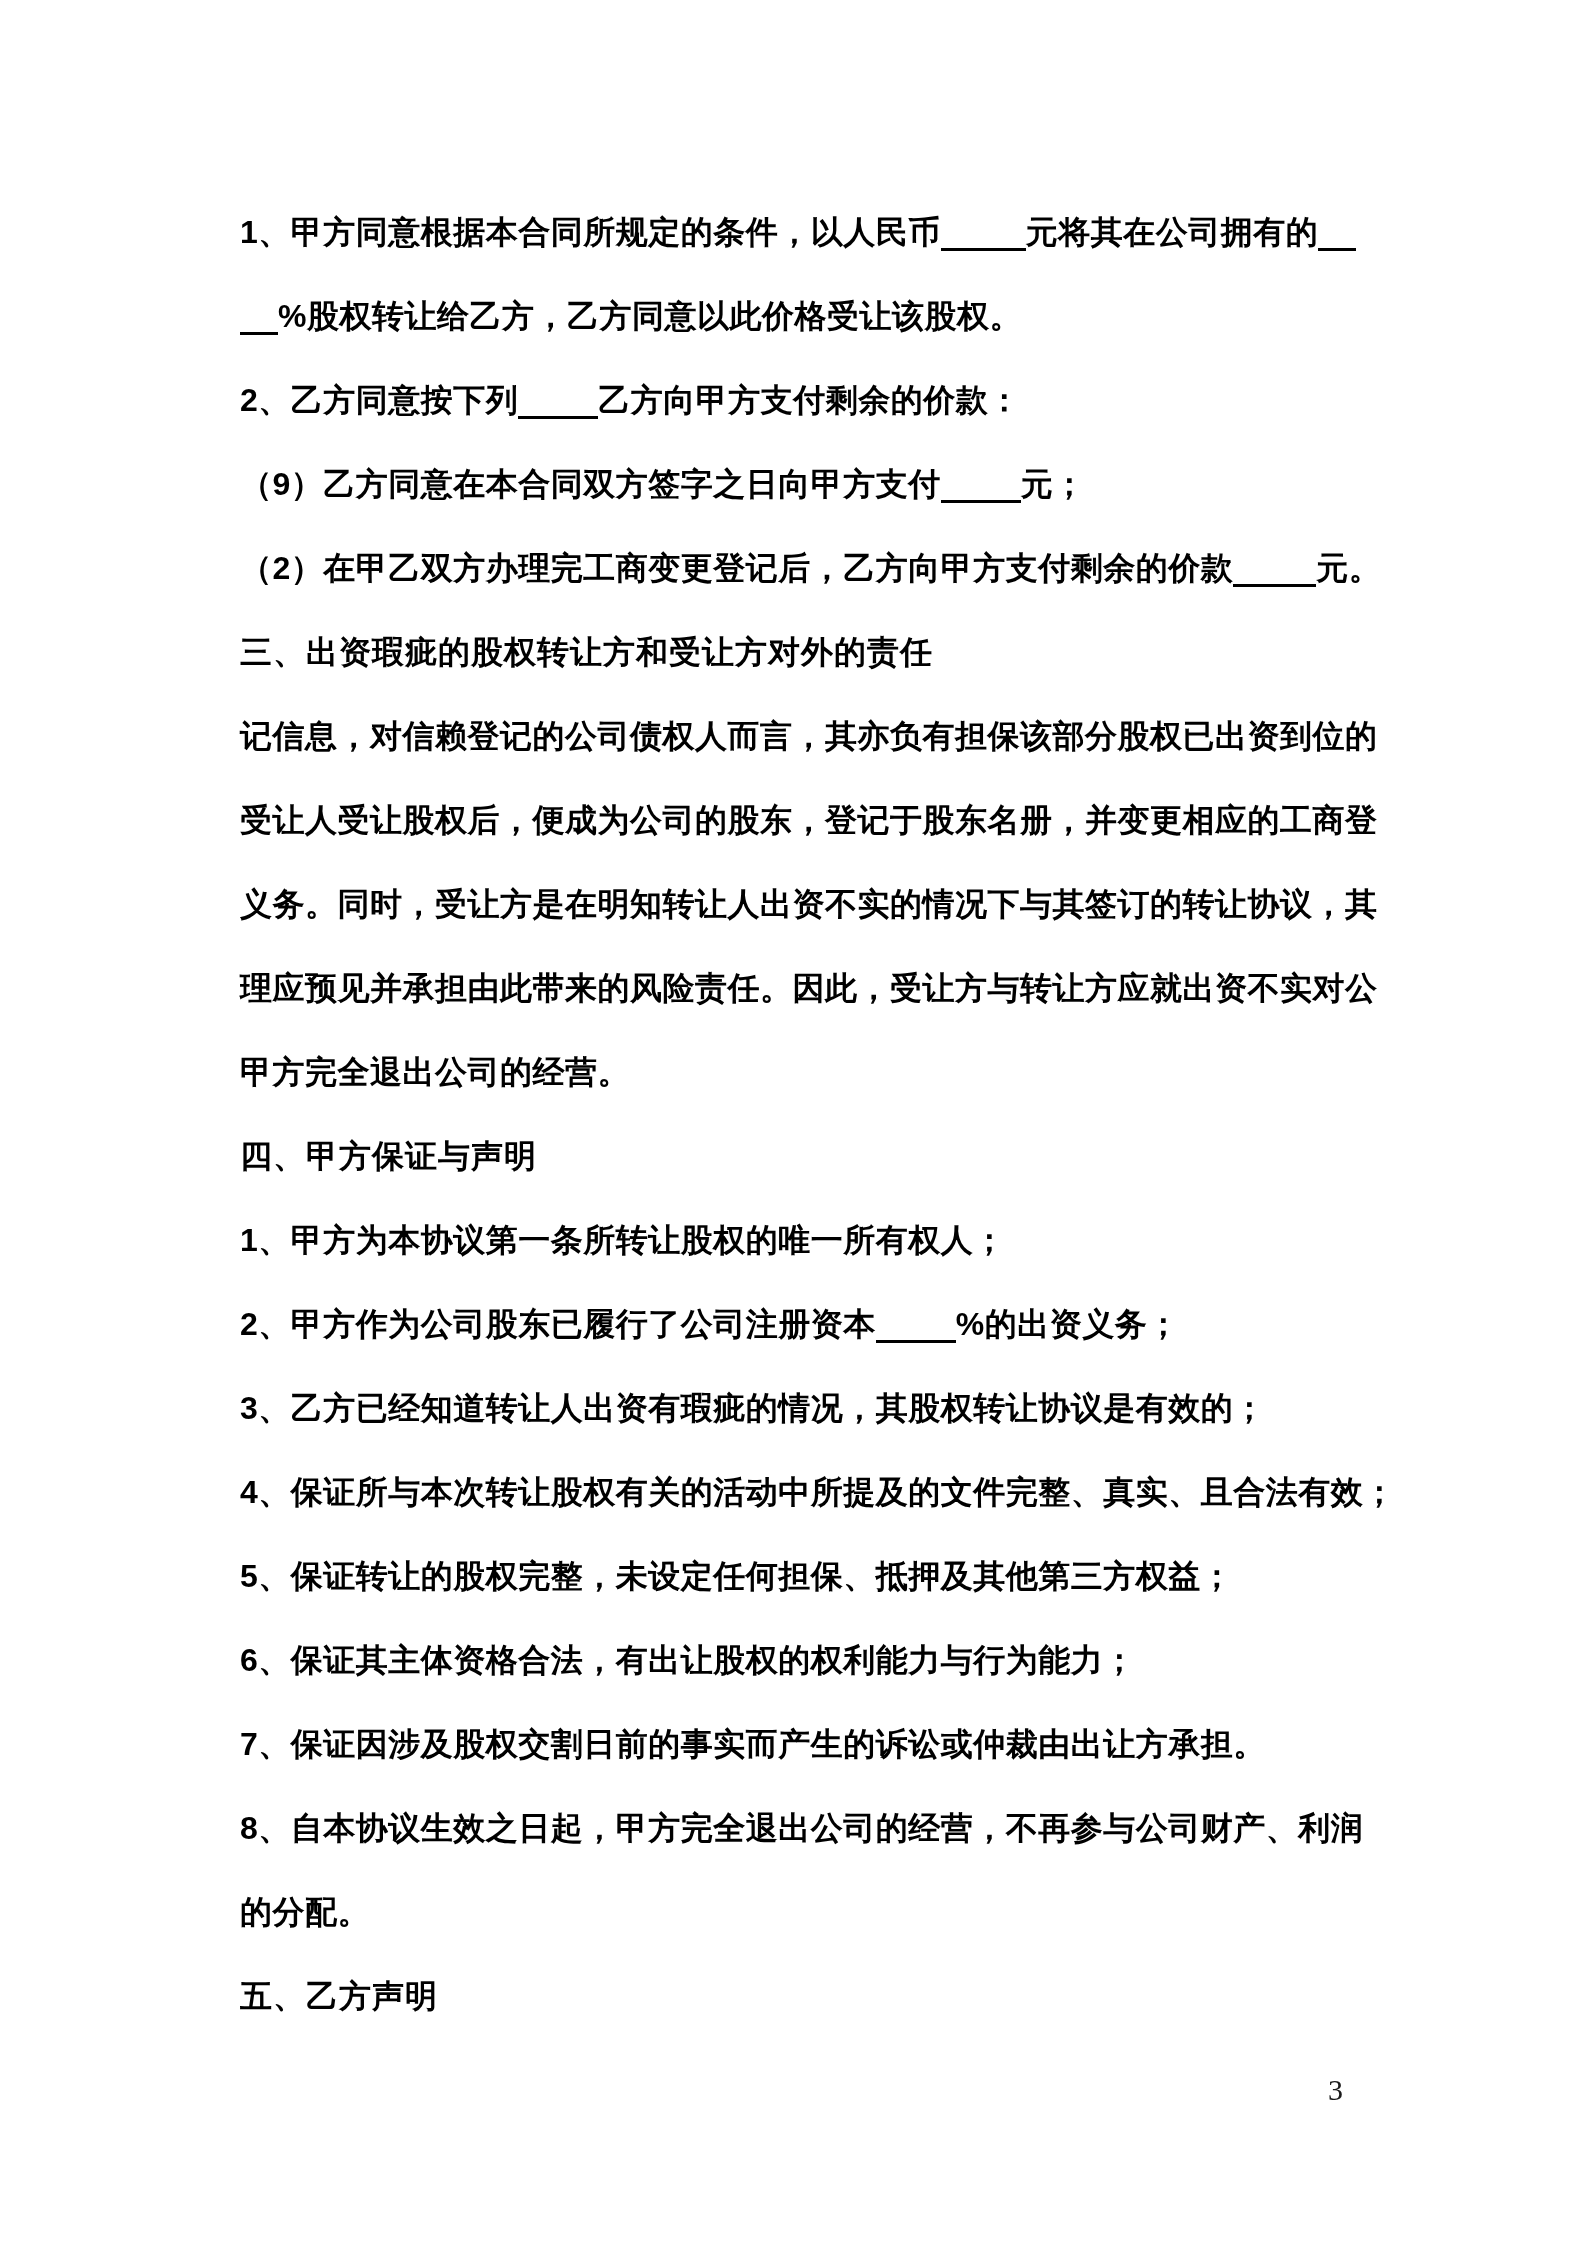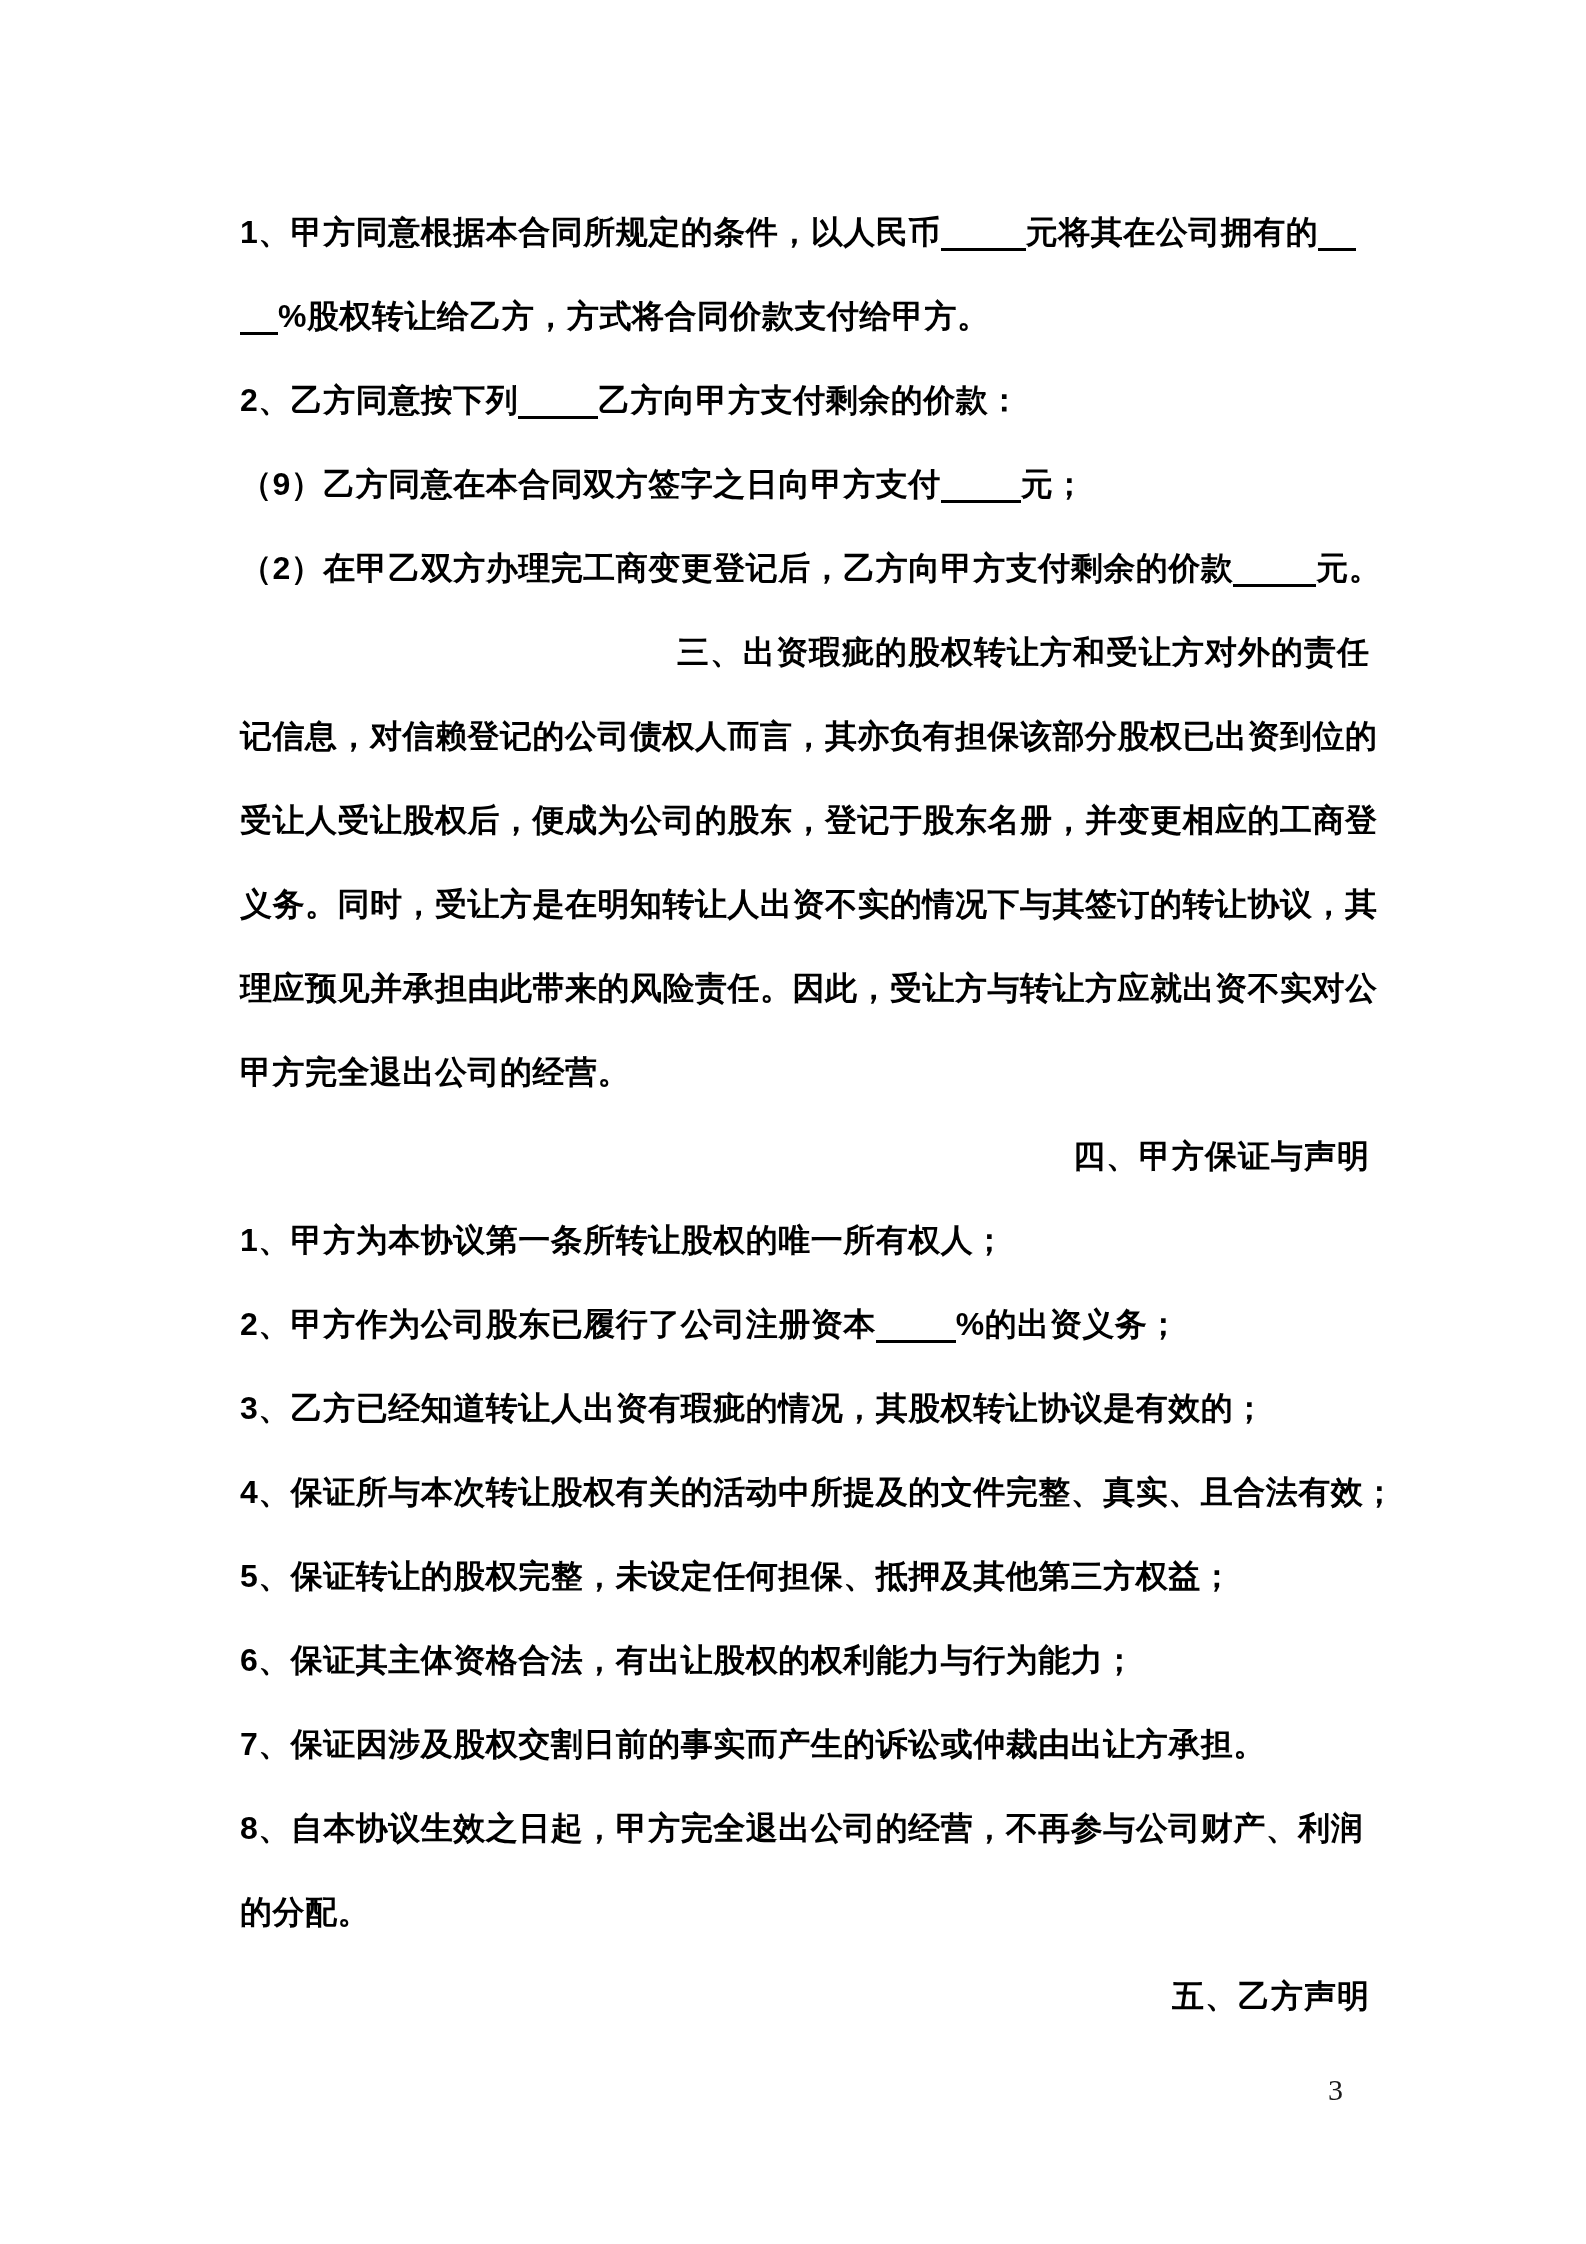"%股权转让给乙方，方式将合同价款支付给甲方。" span { text: 方式将合同价款支付给甲方 -> 乙方同意以此价格受让该股权 }
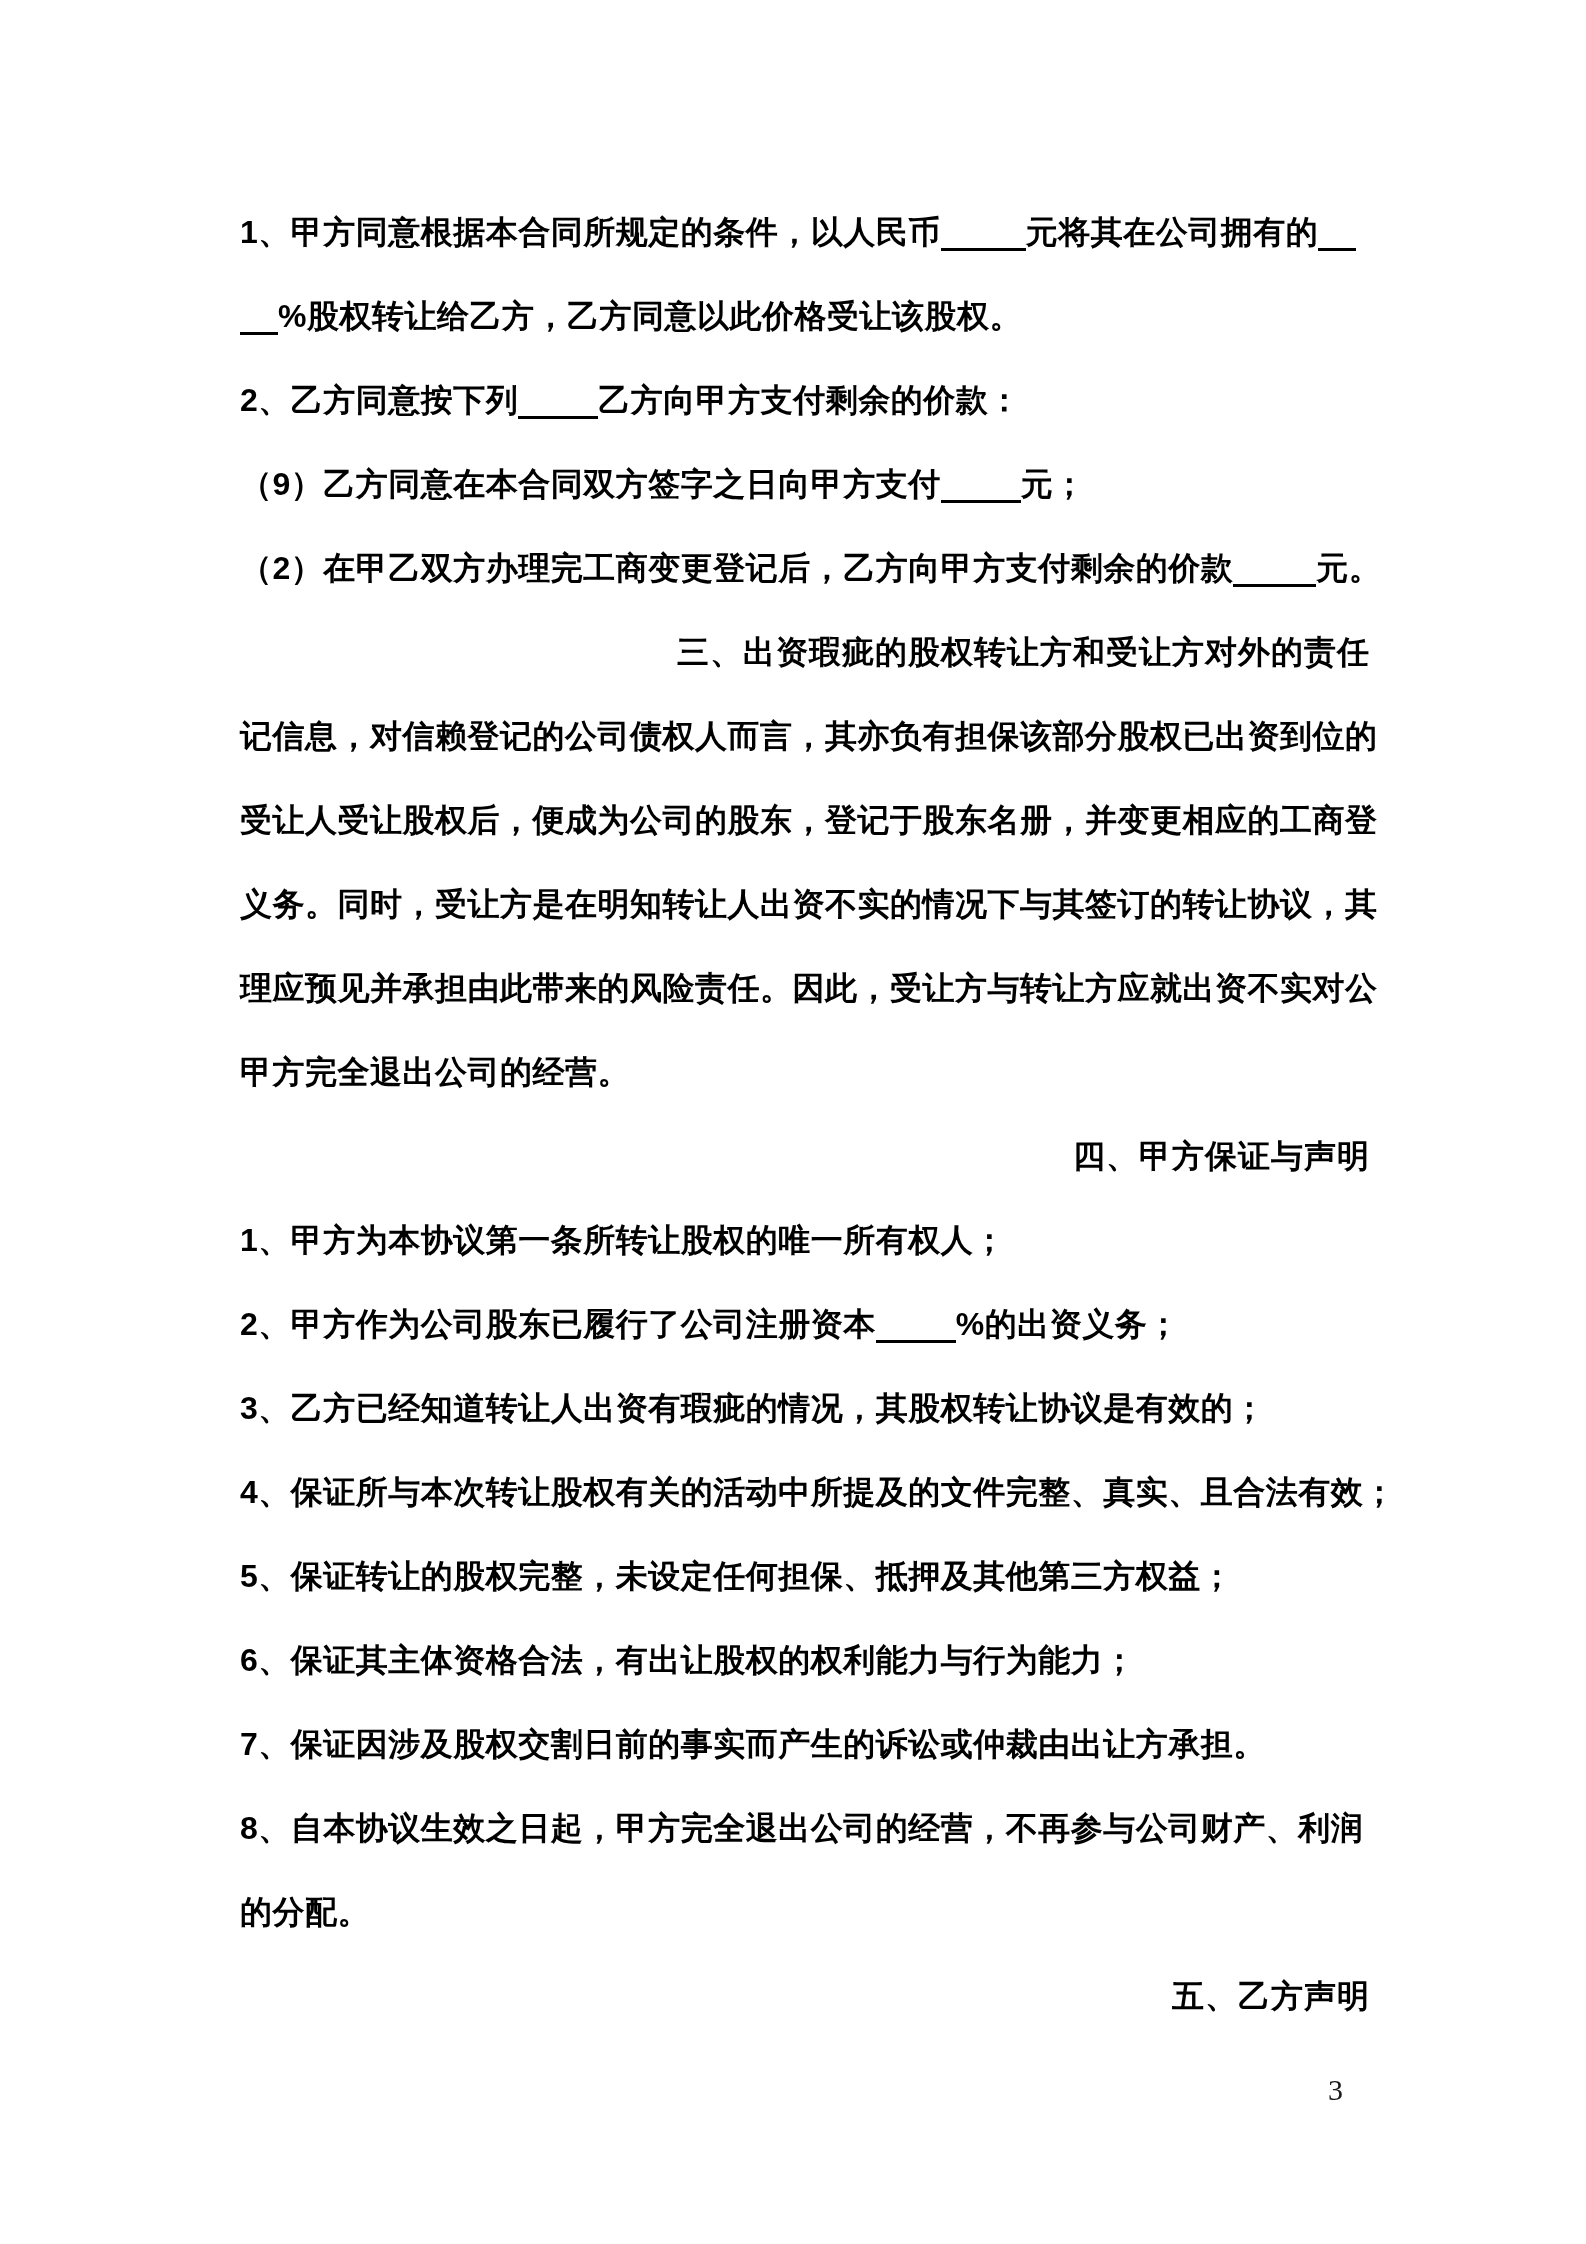"三、出资瑕疵的股权转让方和受让方对外的责任" .line.heading { text-align: right -> none }
